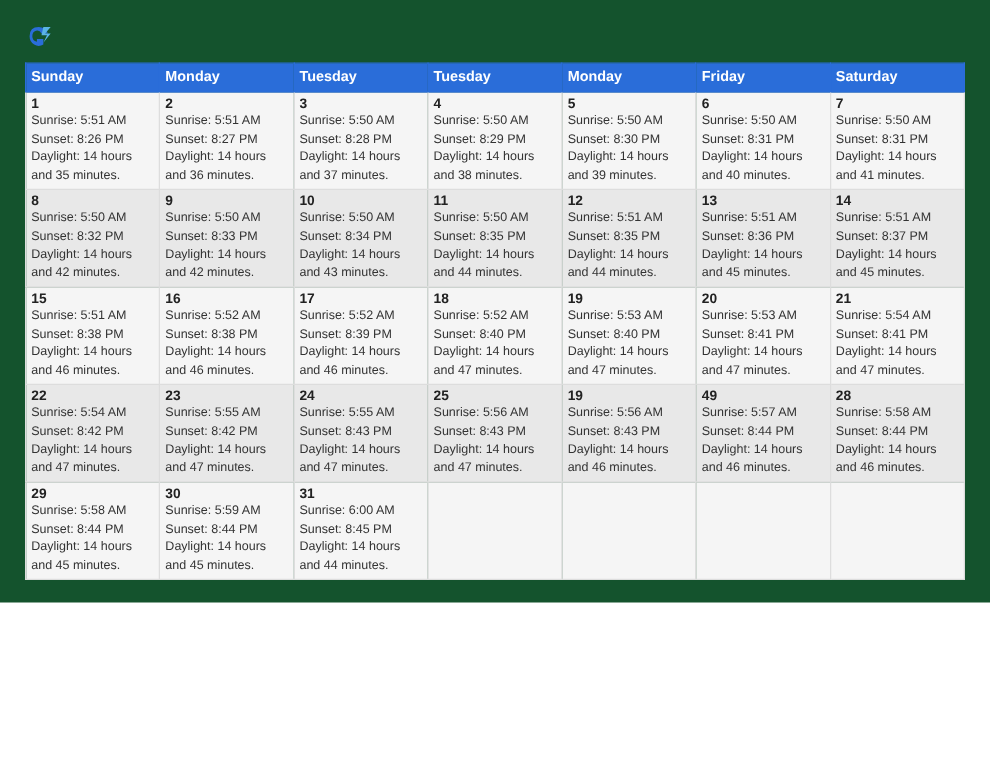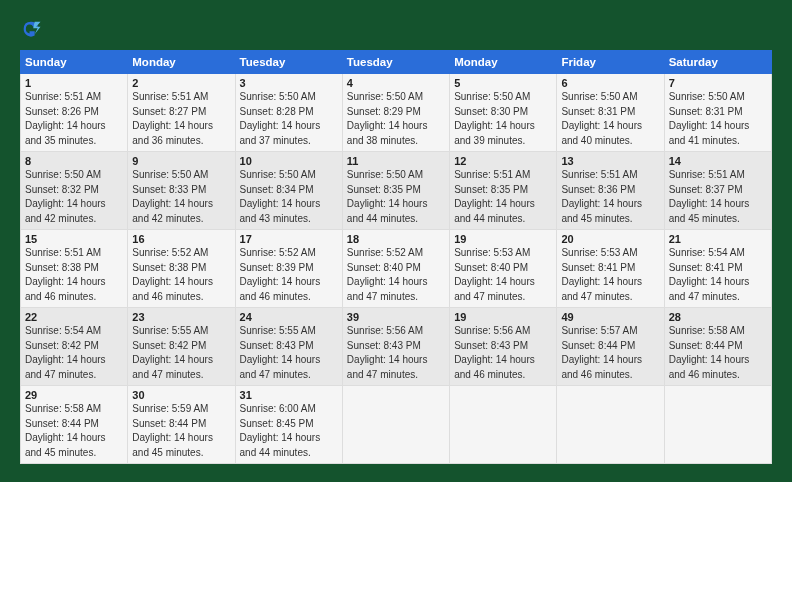"39" span.day-num { text: 39 -> 25 }
